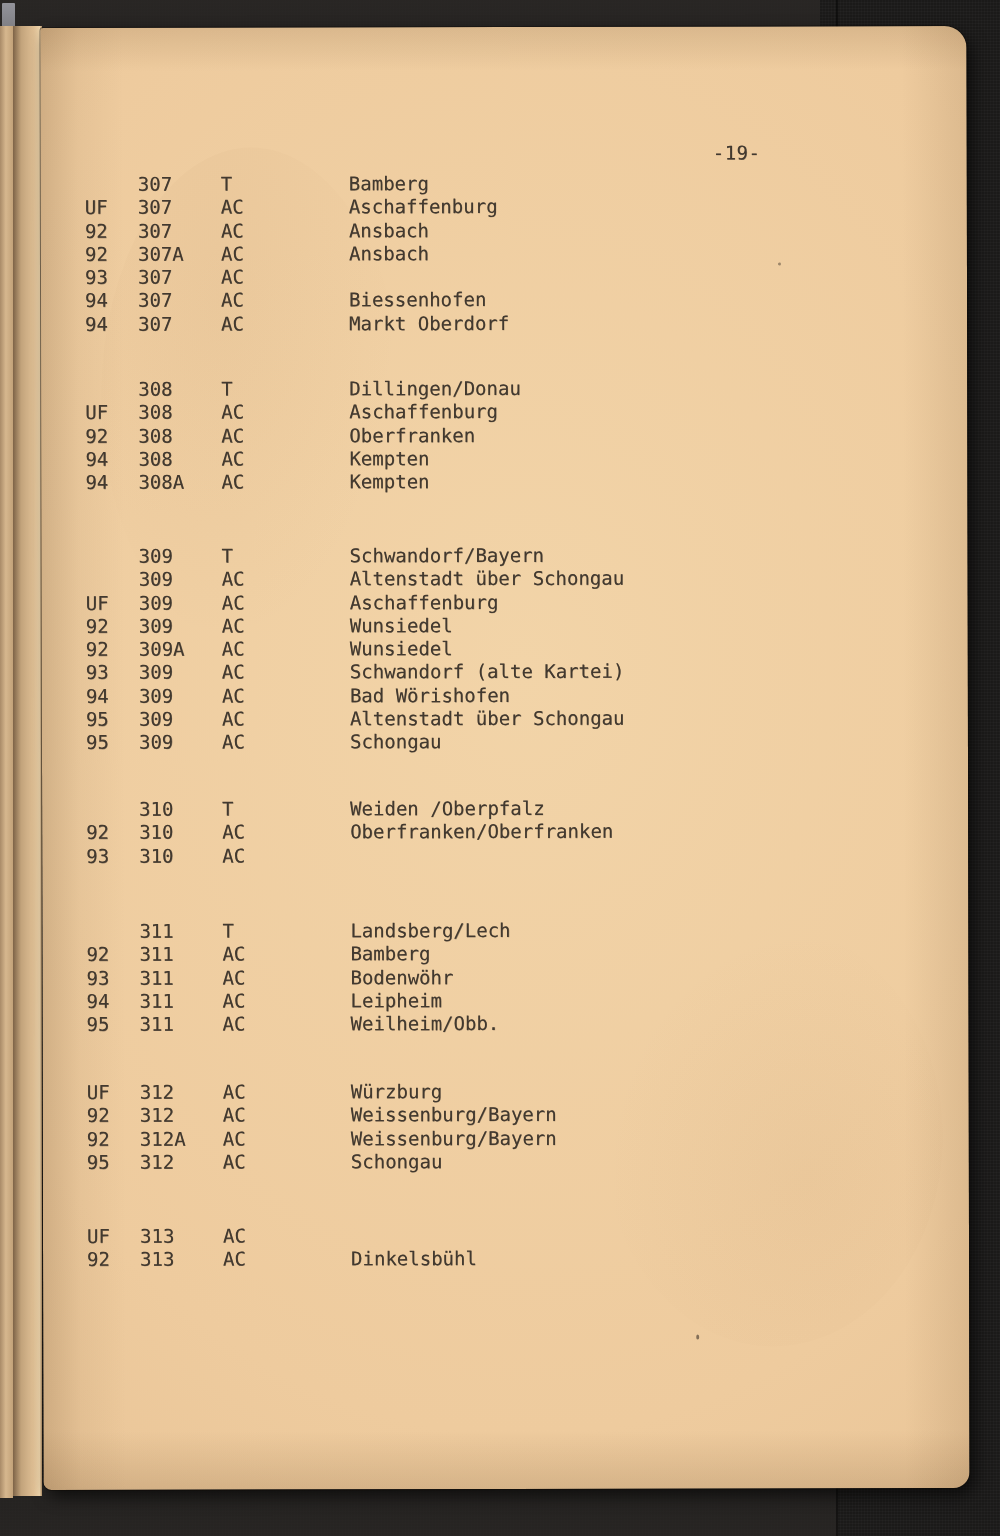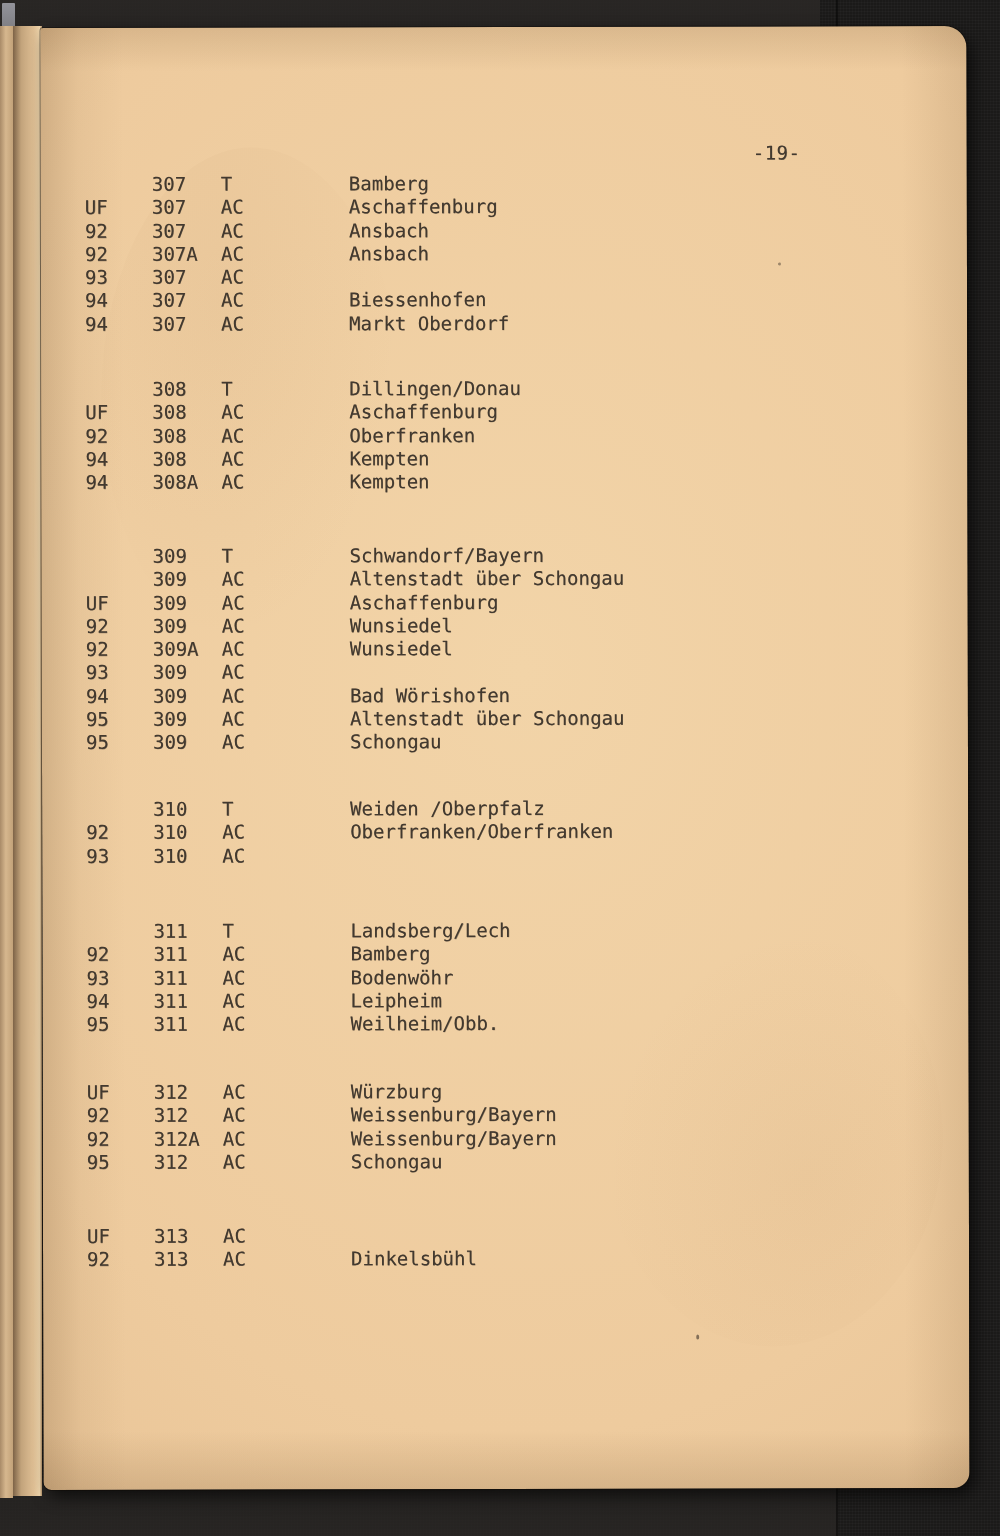"-19-" .page-number { left: 712px -> 672px }
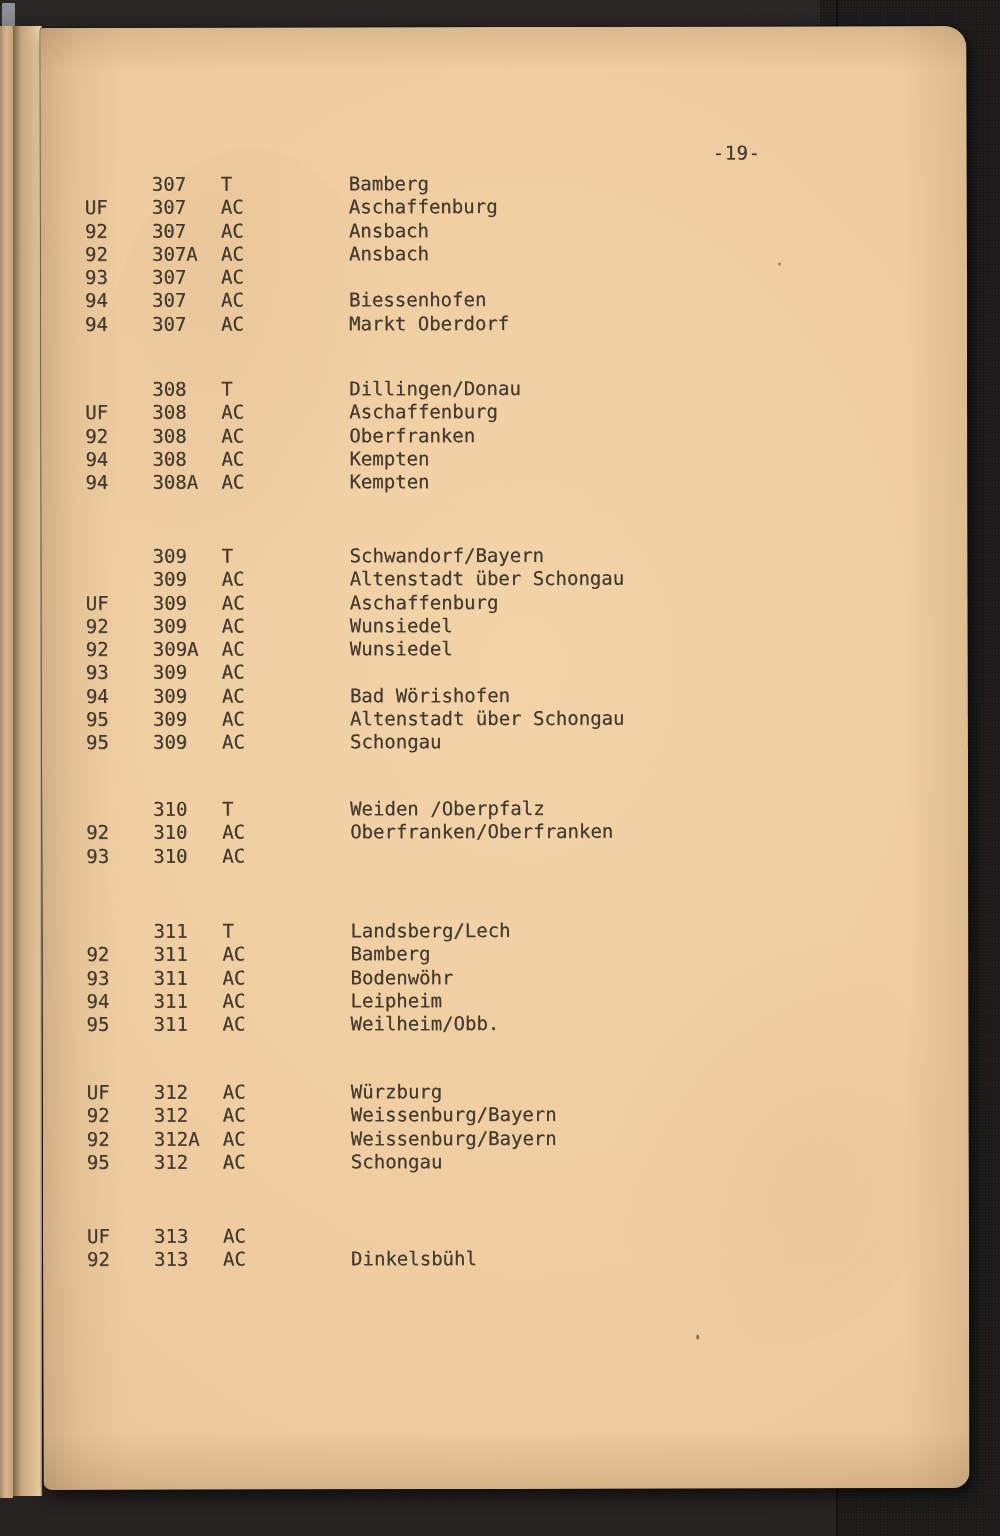"307" .col-number { left: 111px -> 97px }
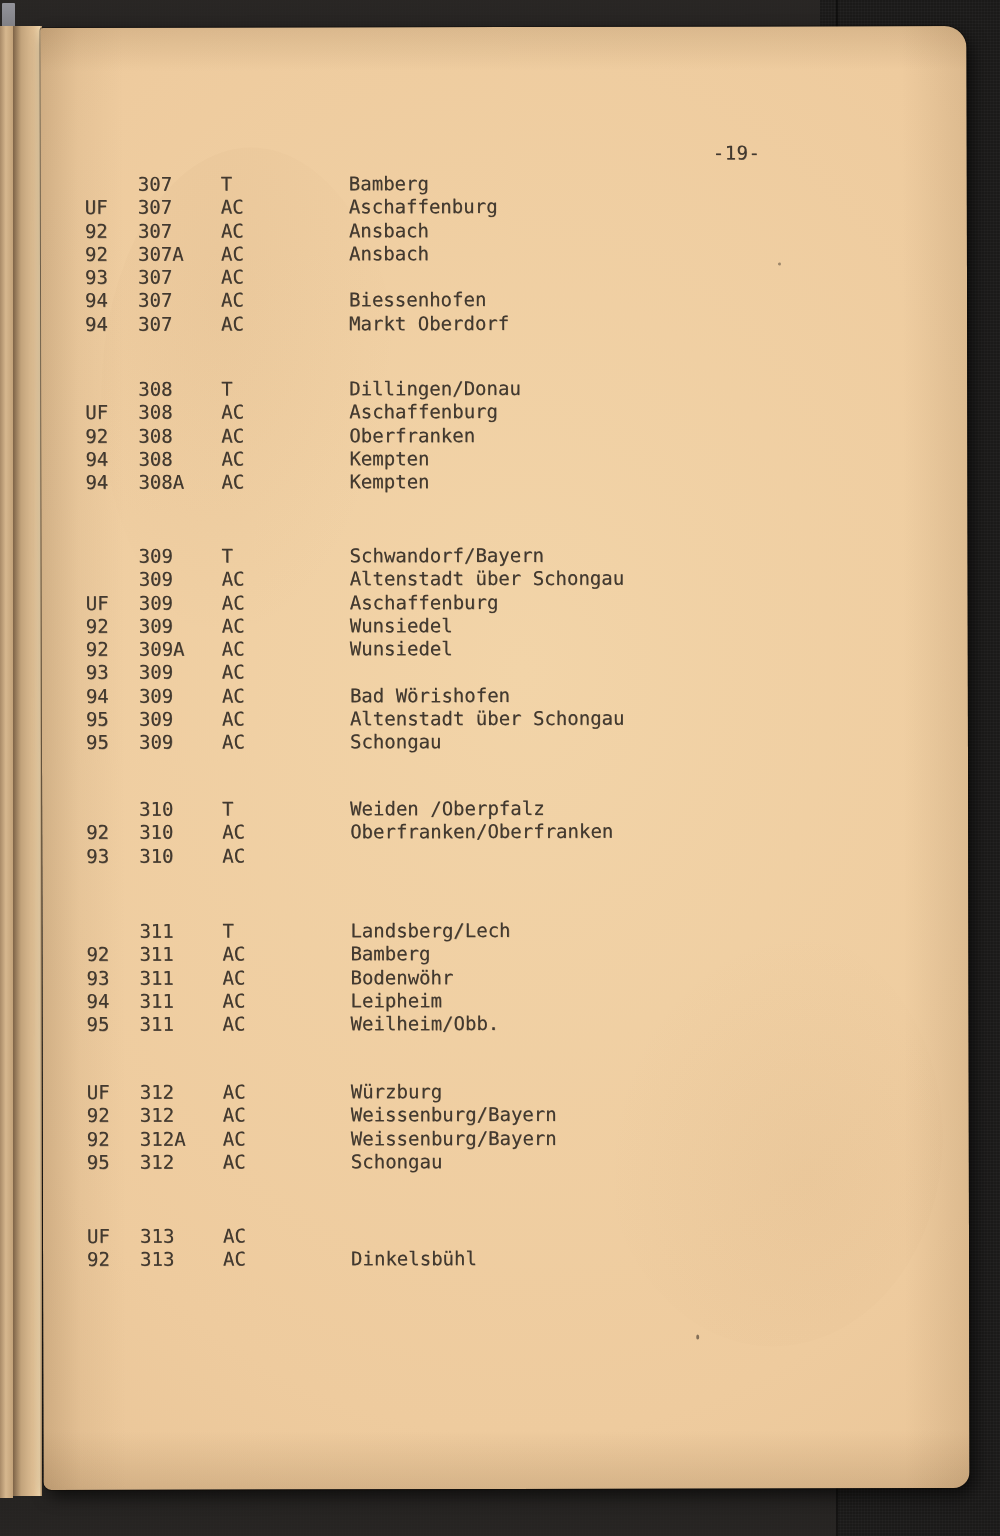"Schwandorf (alte Kartei)" span.cell { html: none -> <span>Schwandorf (alte Kartei)</span> }
